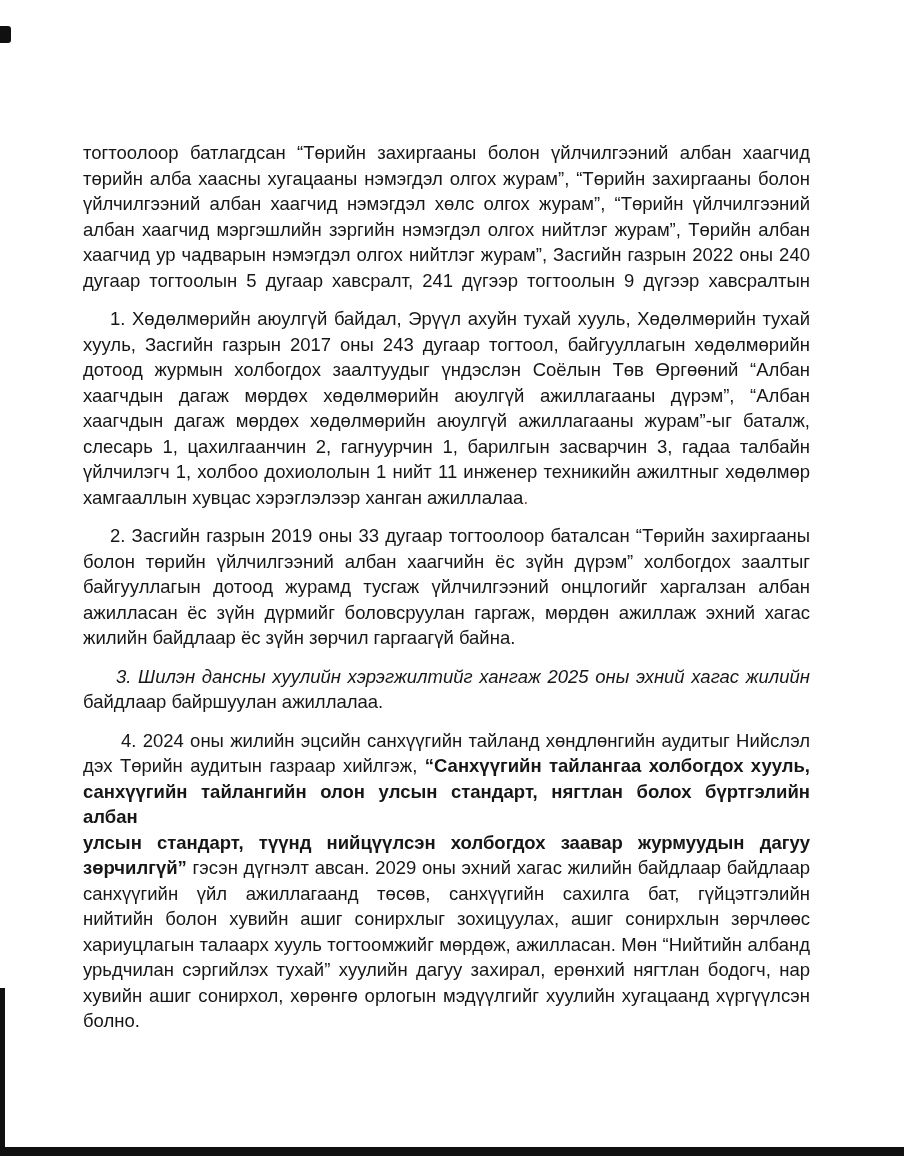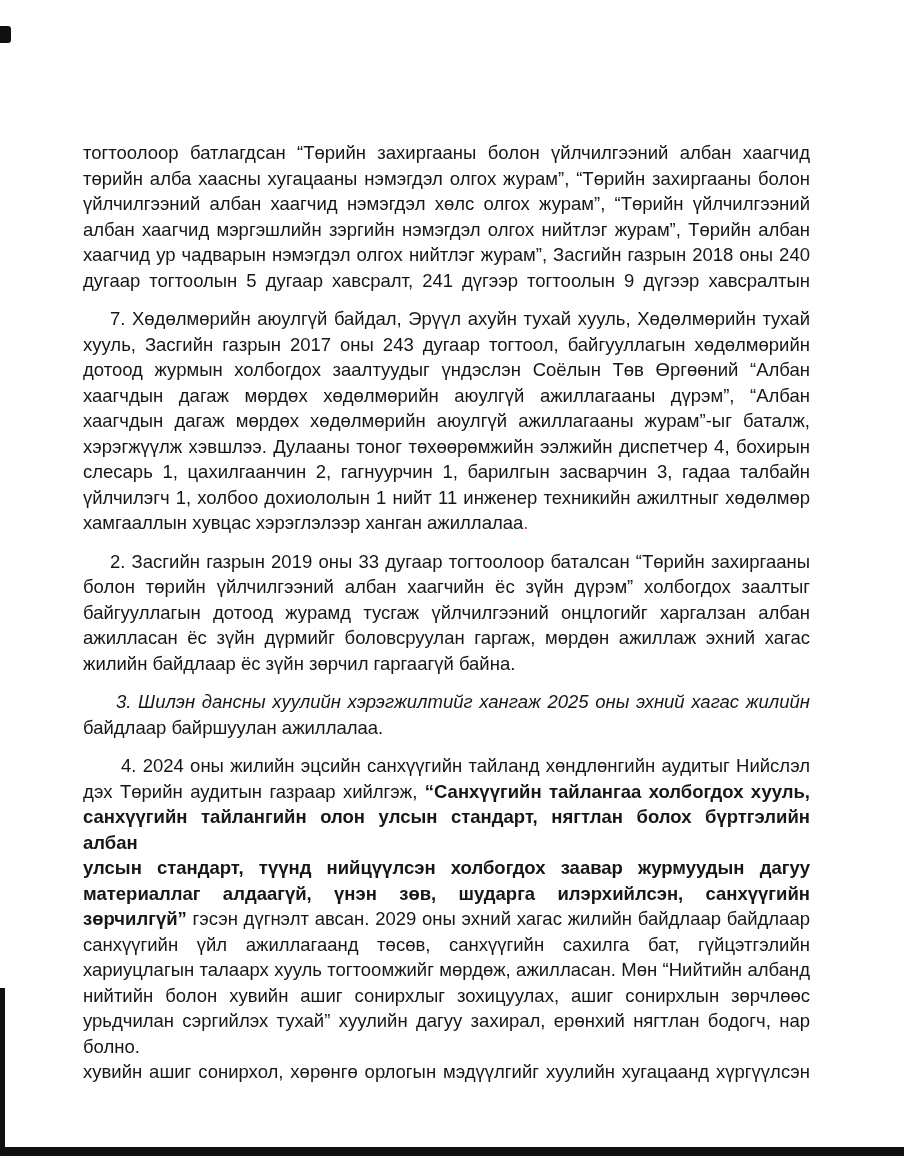"хаагчид ур чадварын нэмэгдэл олгох" span.run-n { text: 2018 -> 2022 }
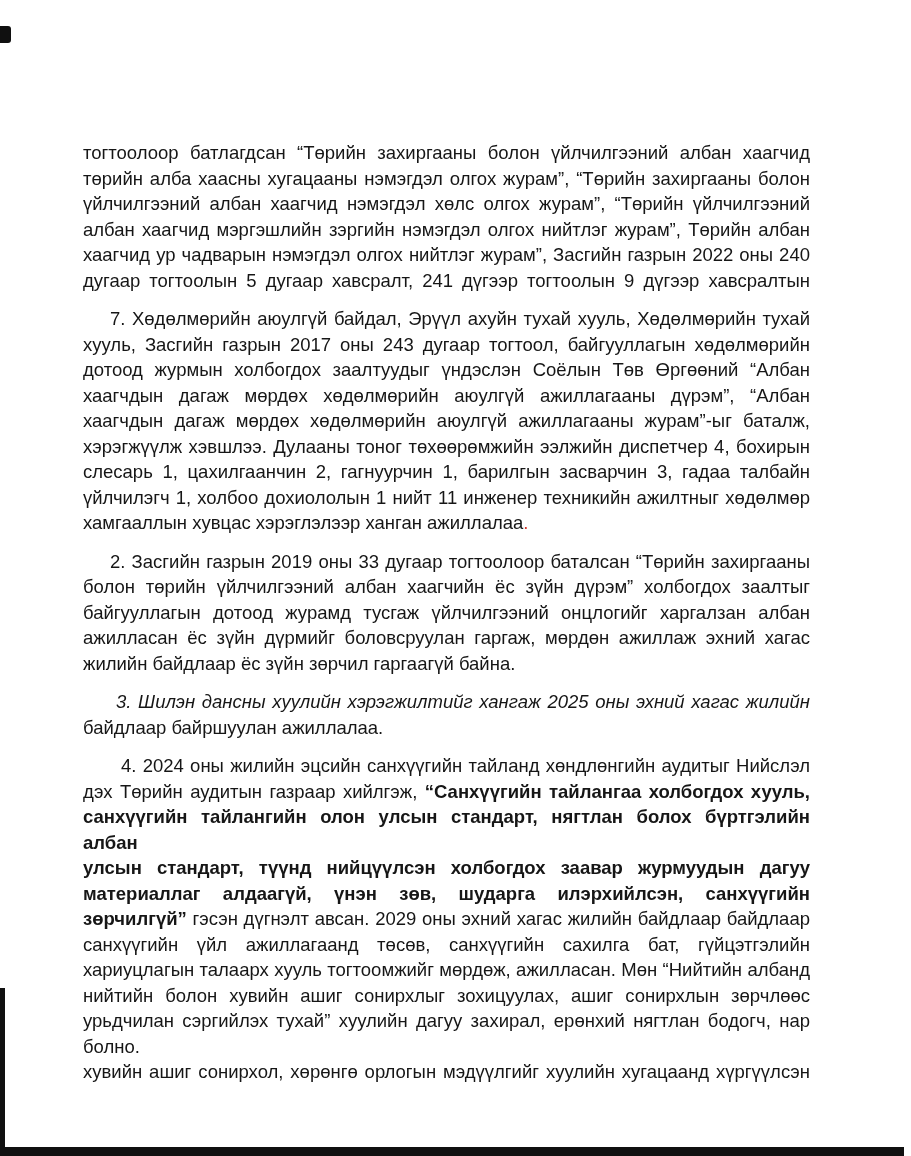"7. Хөдөлмөрийн аюулгүй байдал, Эрүүл" span.run-n { text: 7 -> 1 }
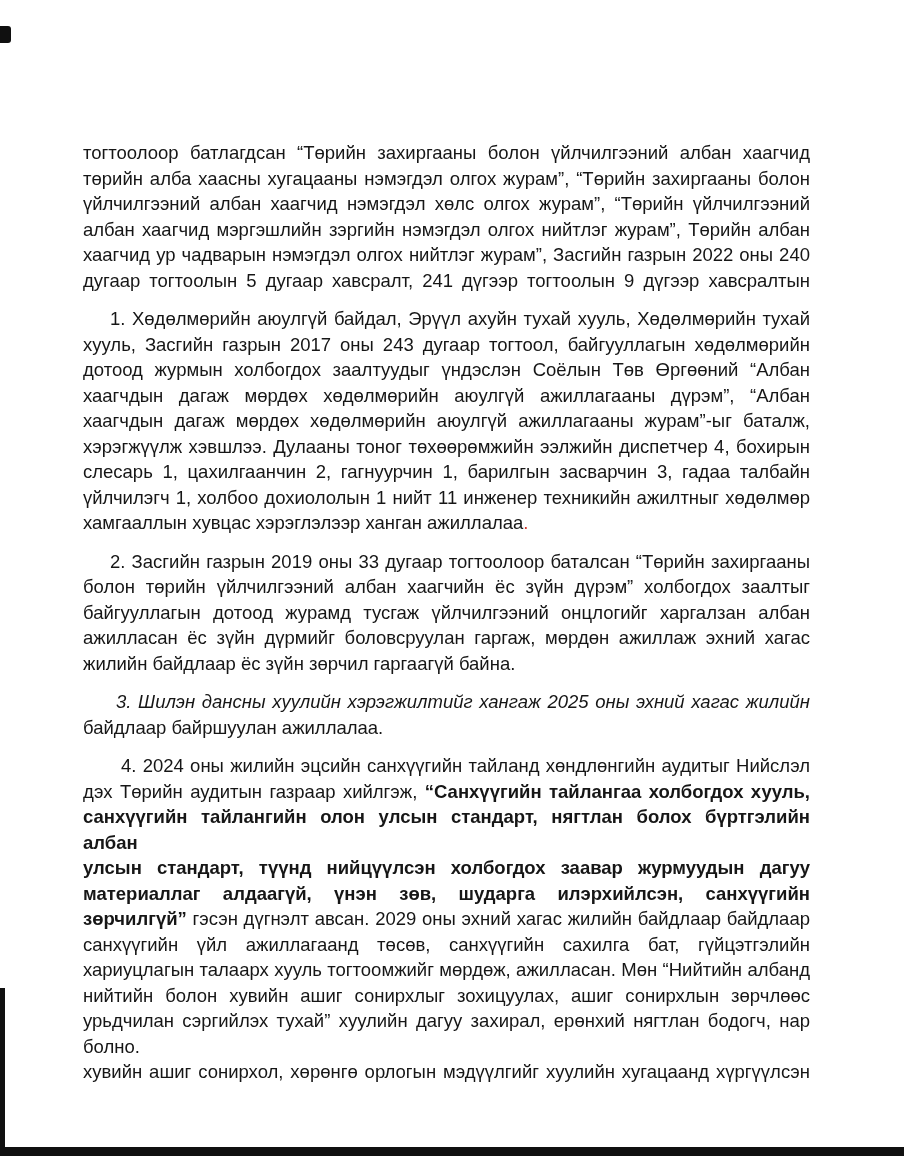"хэрэгжүүлж хэвшлээ. Дулааны тоног" div.line { html: <div><span>хэрэгжүүлж хэвшлээ. Дулааны тоног төхөөрөмжийн ээлжийн диспетчер 4, бохирын</span></div> -> none }
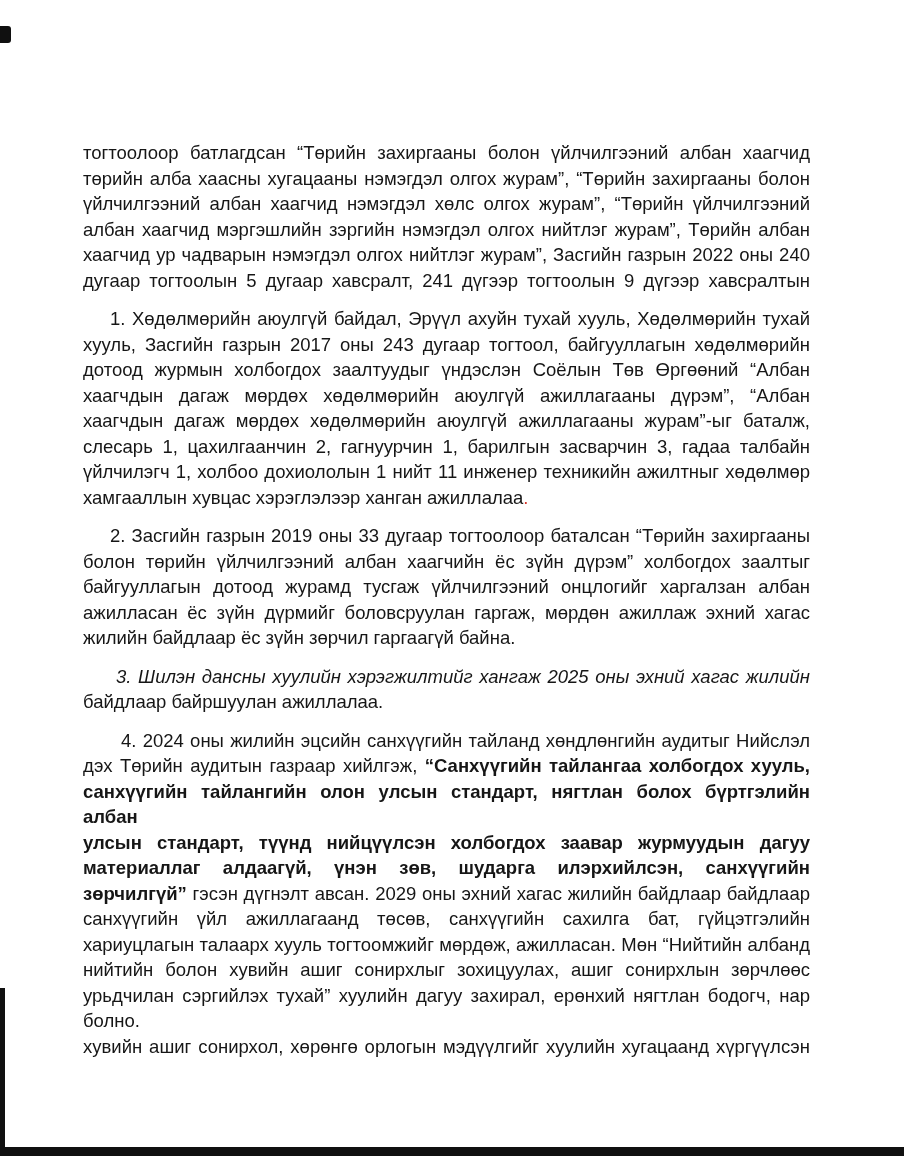"материаллаг алдаагүй, үнэн зөв, шударга" div.line { html: <div><span>материаллаг алдаагүй, үнэн зөв, шударга илэрхийлсэн, санхүүгийн</span></div> -> none }
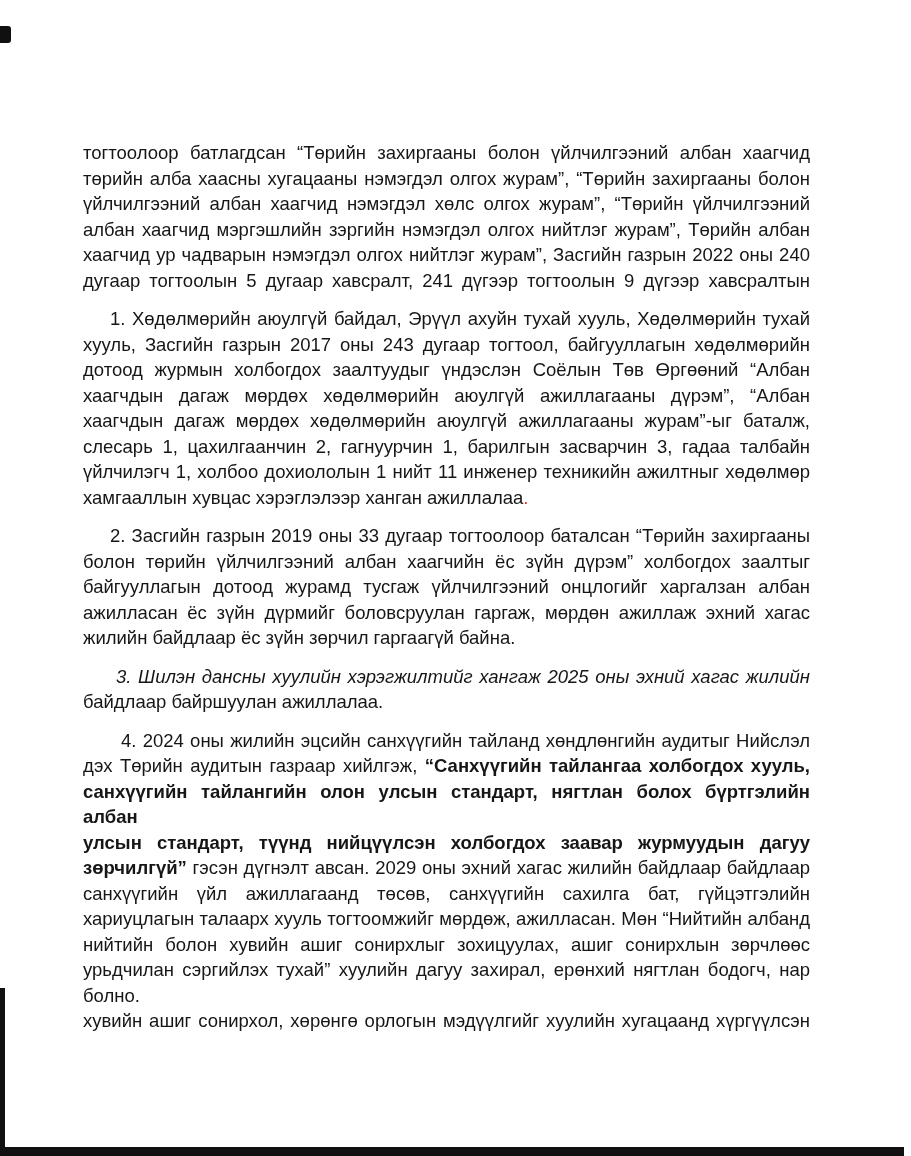"хариуцлагын талаарх хууль тогтоомжийг" div.line { order: before "нийтийн болон хувийн ашиг сонирхлыг" -> after "нийтийн болон хувийн ашиг сонирхлыг" }
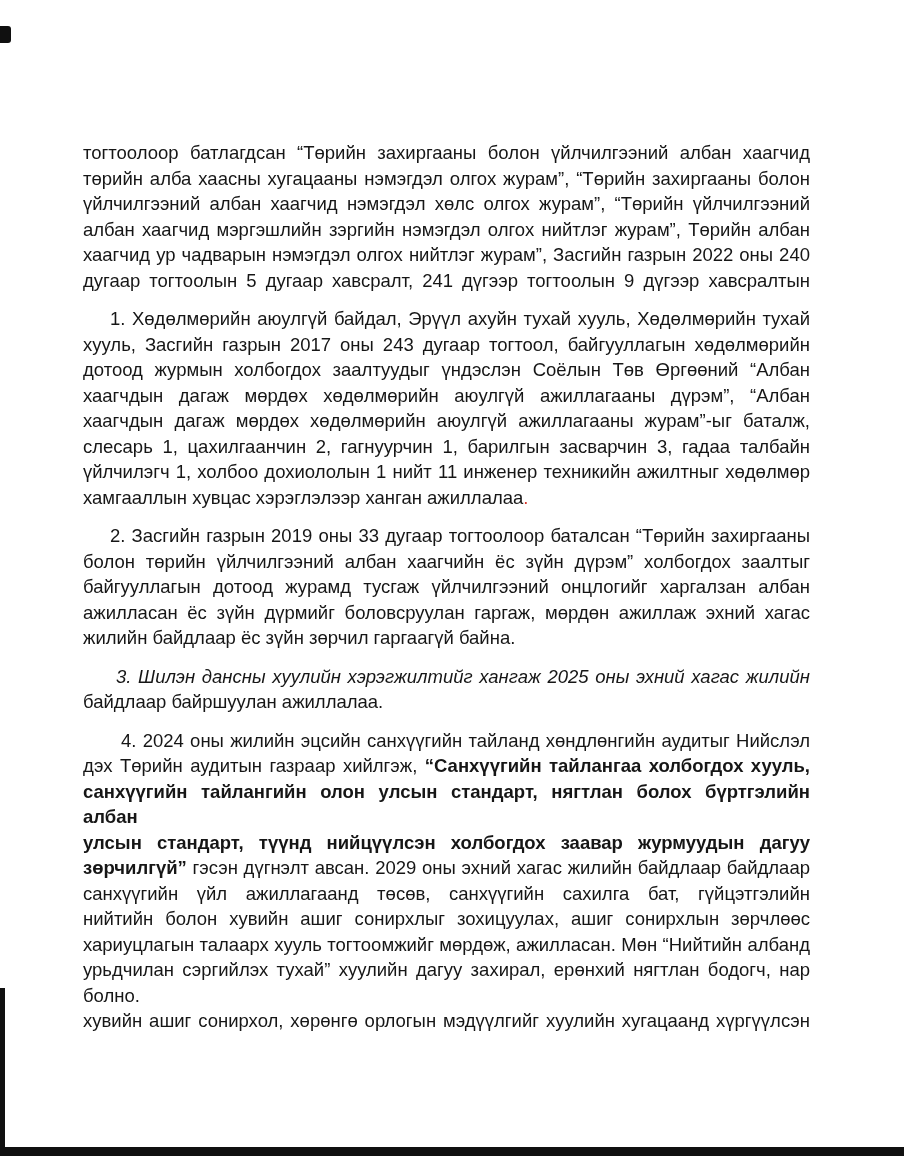"болно." div.line { order: before "хувийн ашиг сонирхол, хөрөнгө орлогын" -> after "хувийн ашиг сонирхол, хөрөнгө орлогын" }
